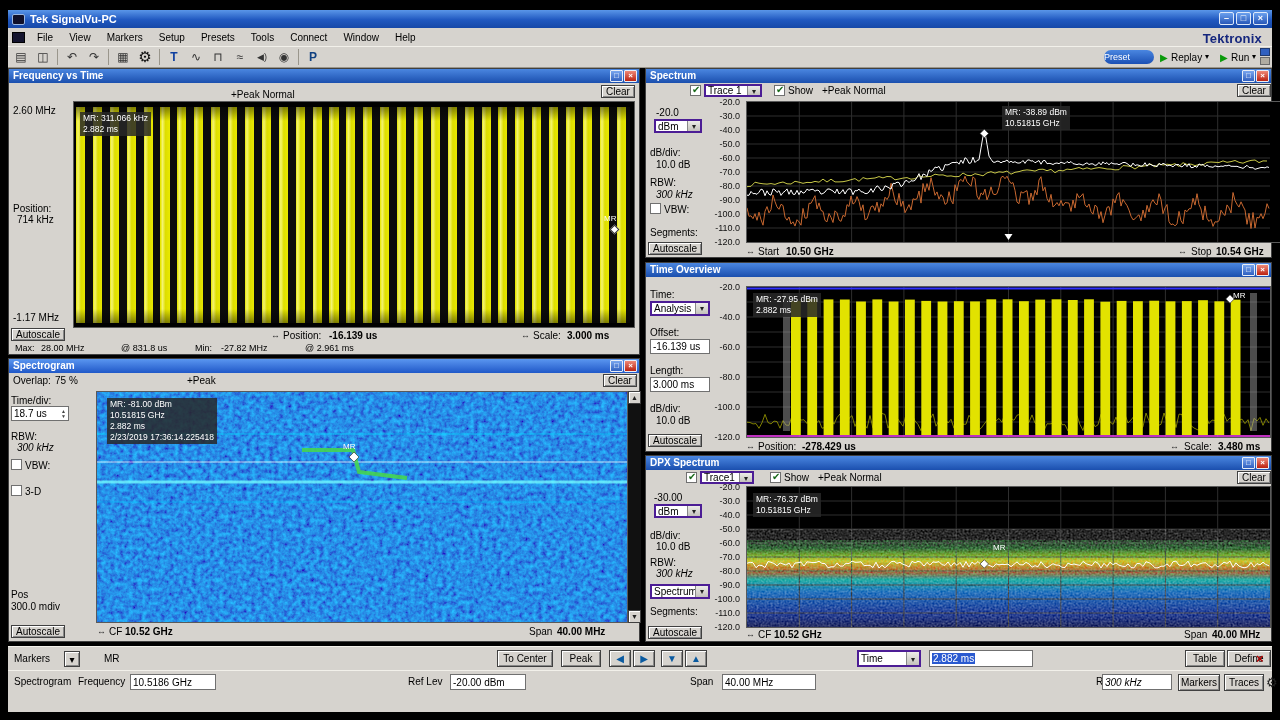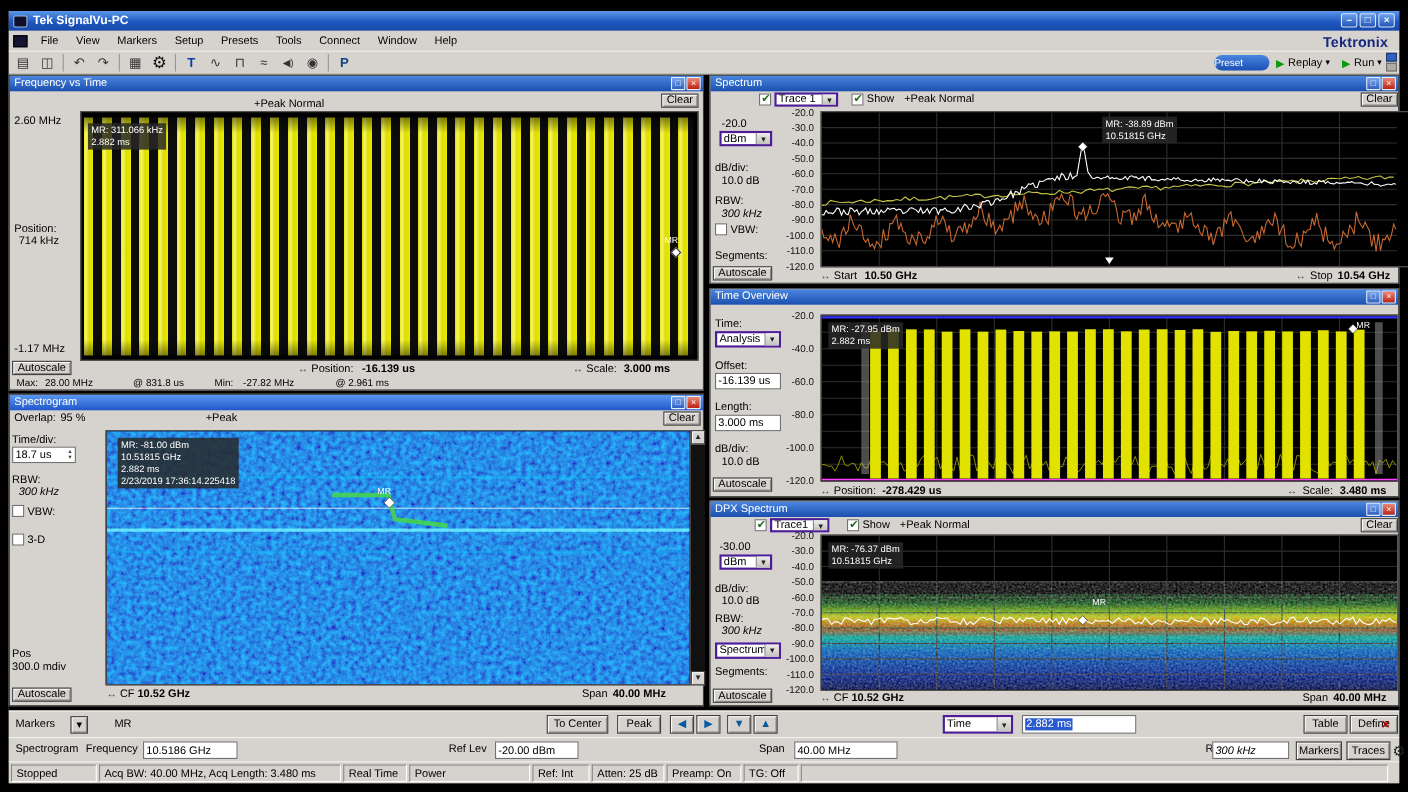"Frequency vs Time" .ptitle { font-weight: normal -> bold }
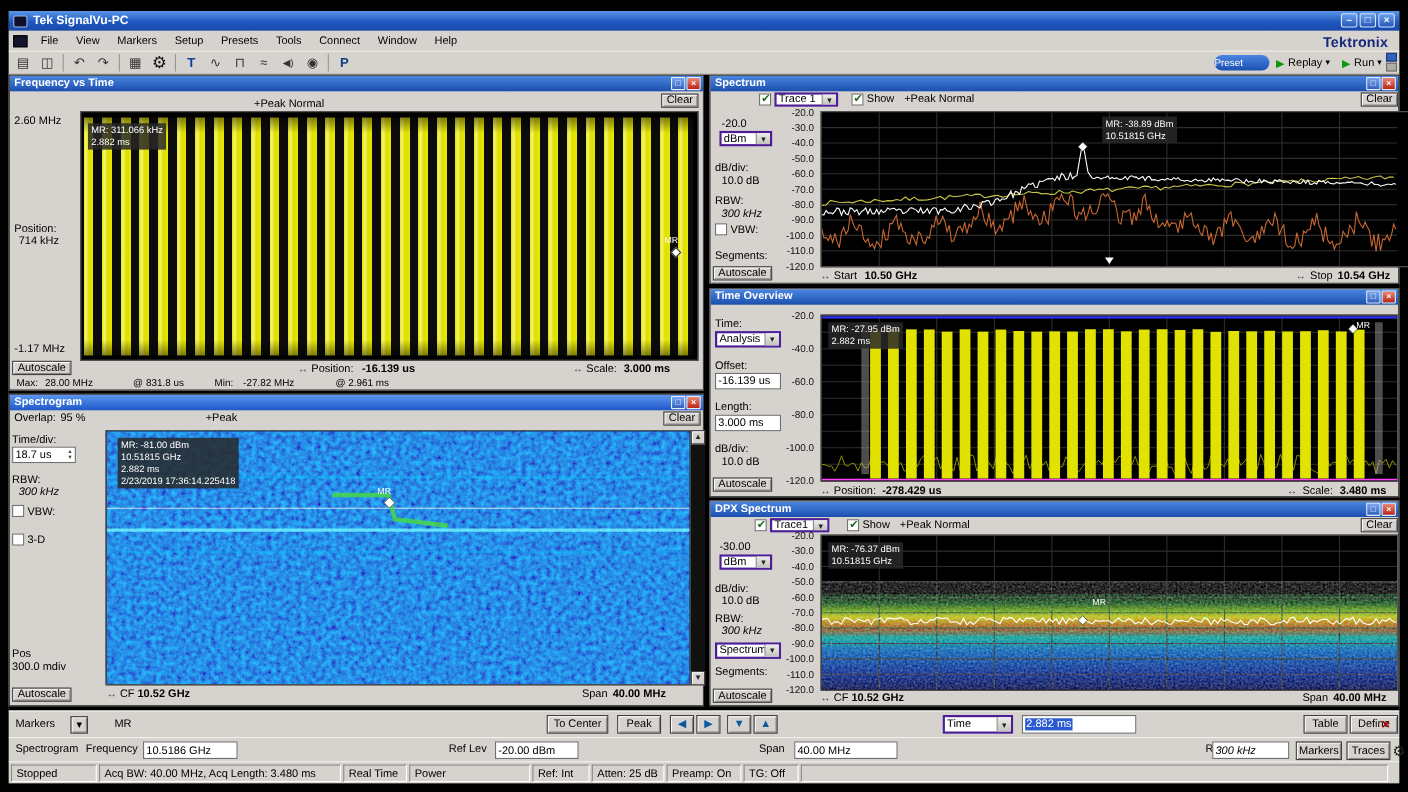"95 %" span.ab { text: 95 -> 75 }
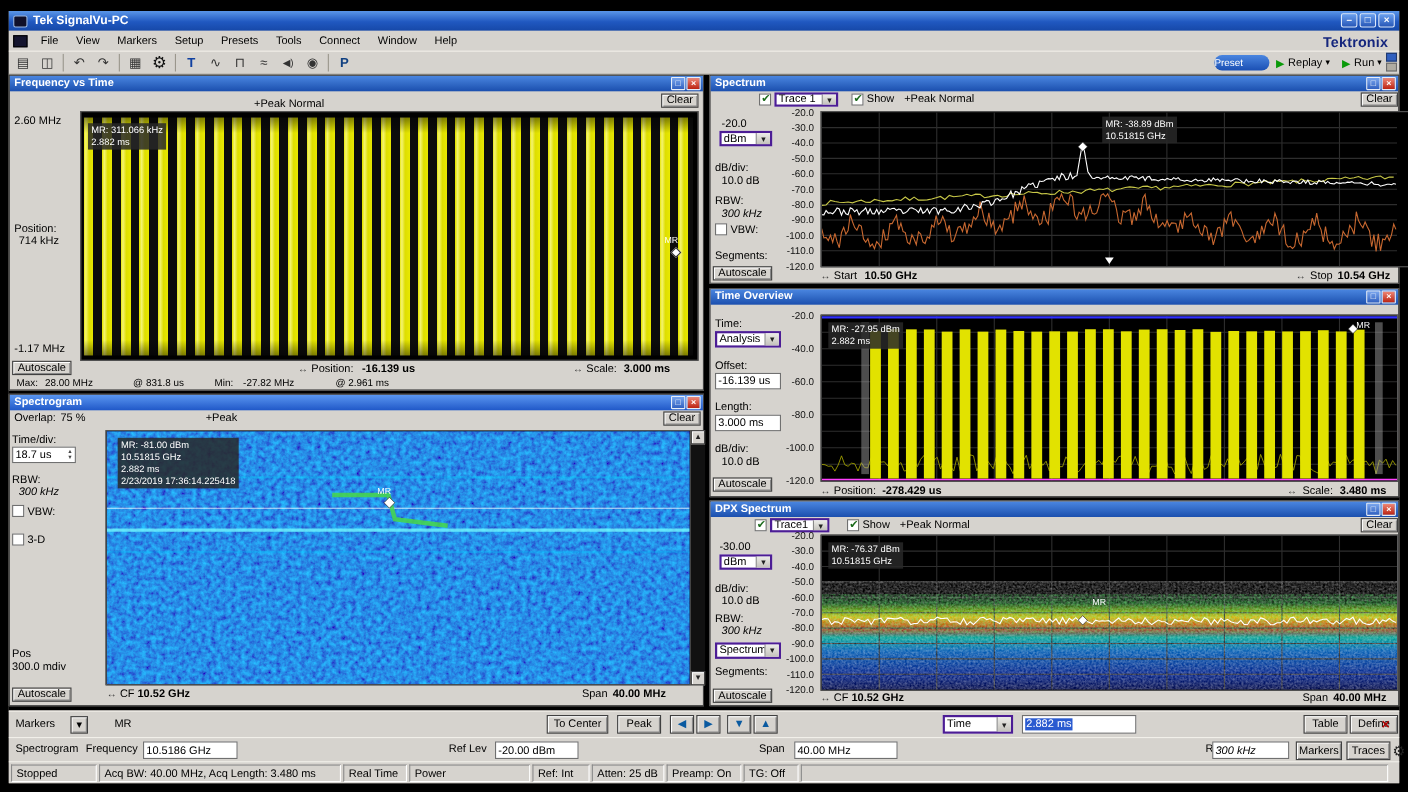"Stopped" div.bar { html: <div> <span>Stopped</span> <span>Acq BW: 40.00 MHz, Acq Length: 3.480 ms</span> <span>Real Time</span> <span>Power</span> <span>Ref: Int</span> <span>Atten: 25 dB</span> <span>Preamp: On</span> <span>TG: Off</span> <span></span> </div> -> none }
